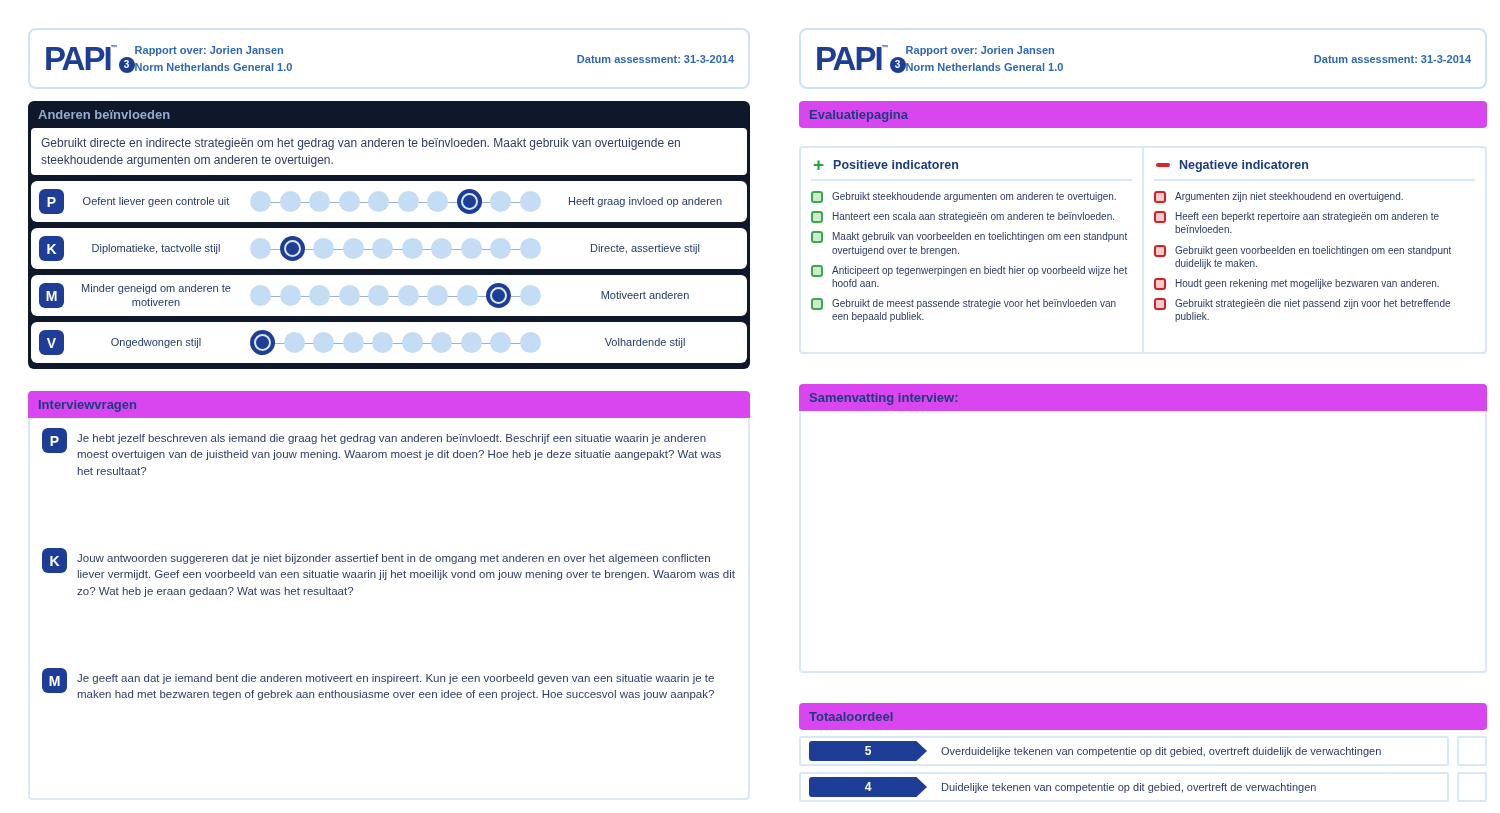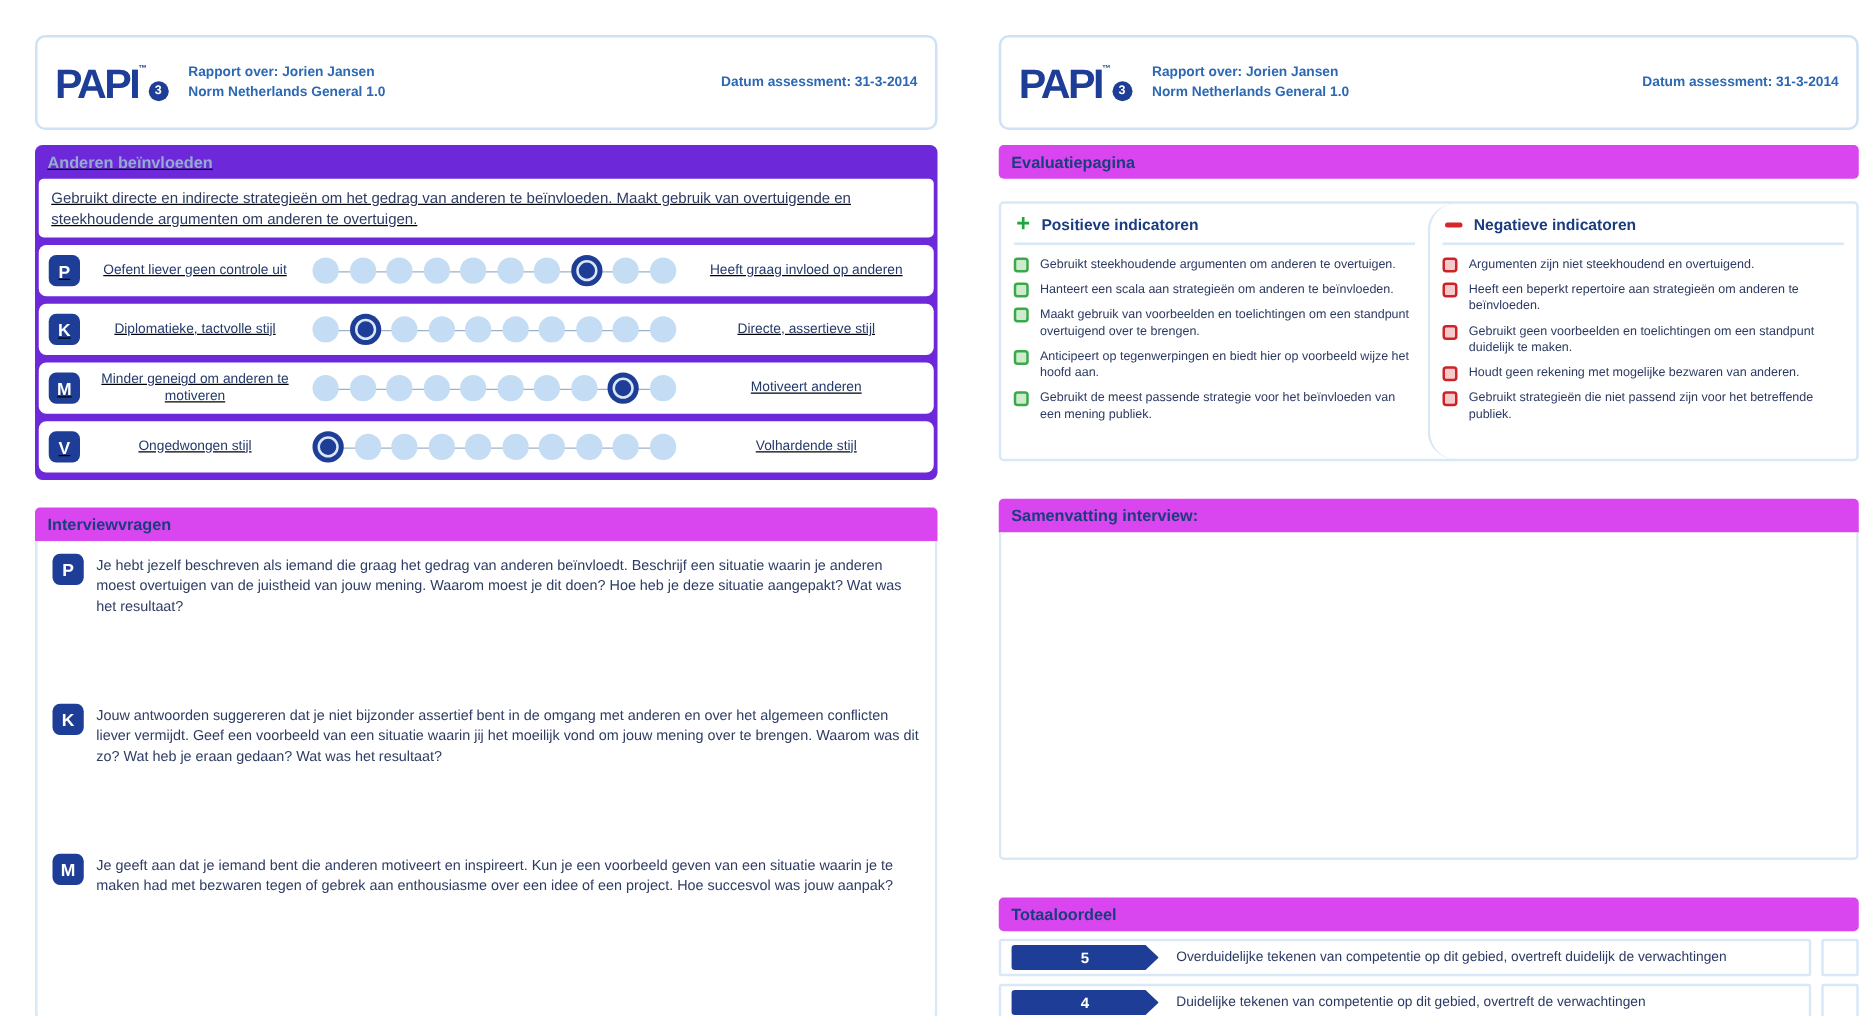"PAPI" .header-card { gap: 16px -> none; height: 76px -> 61px }
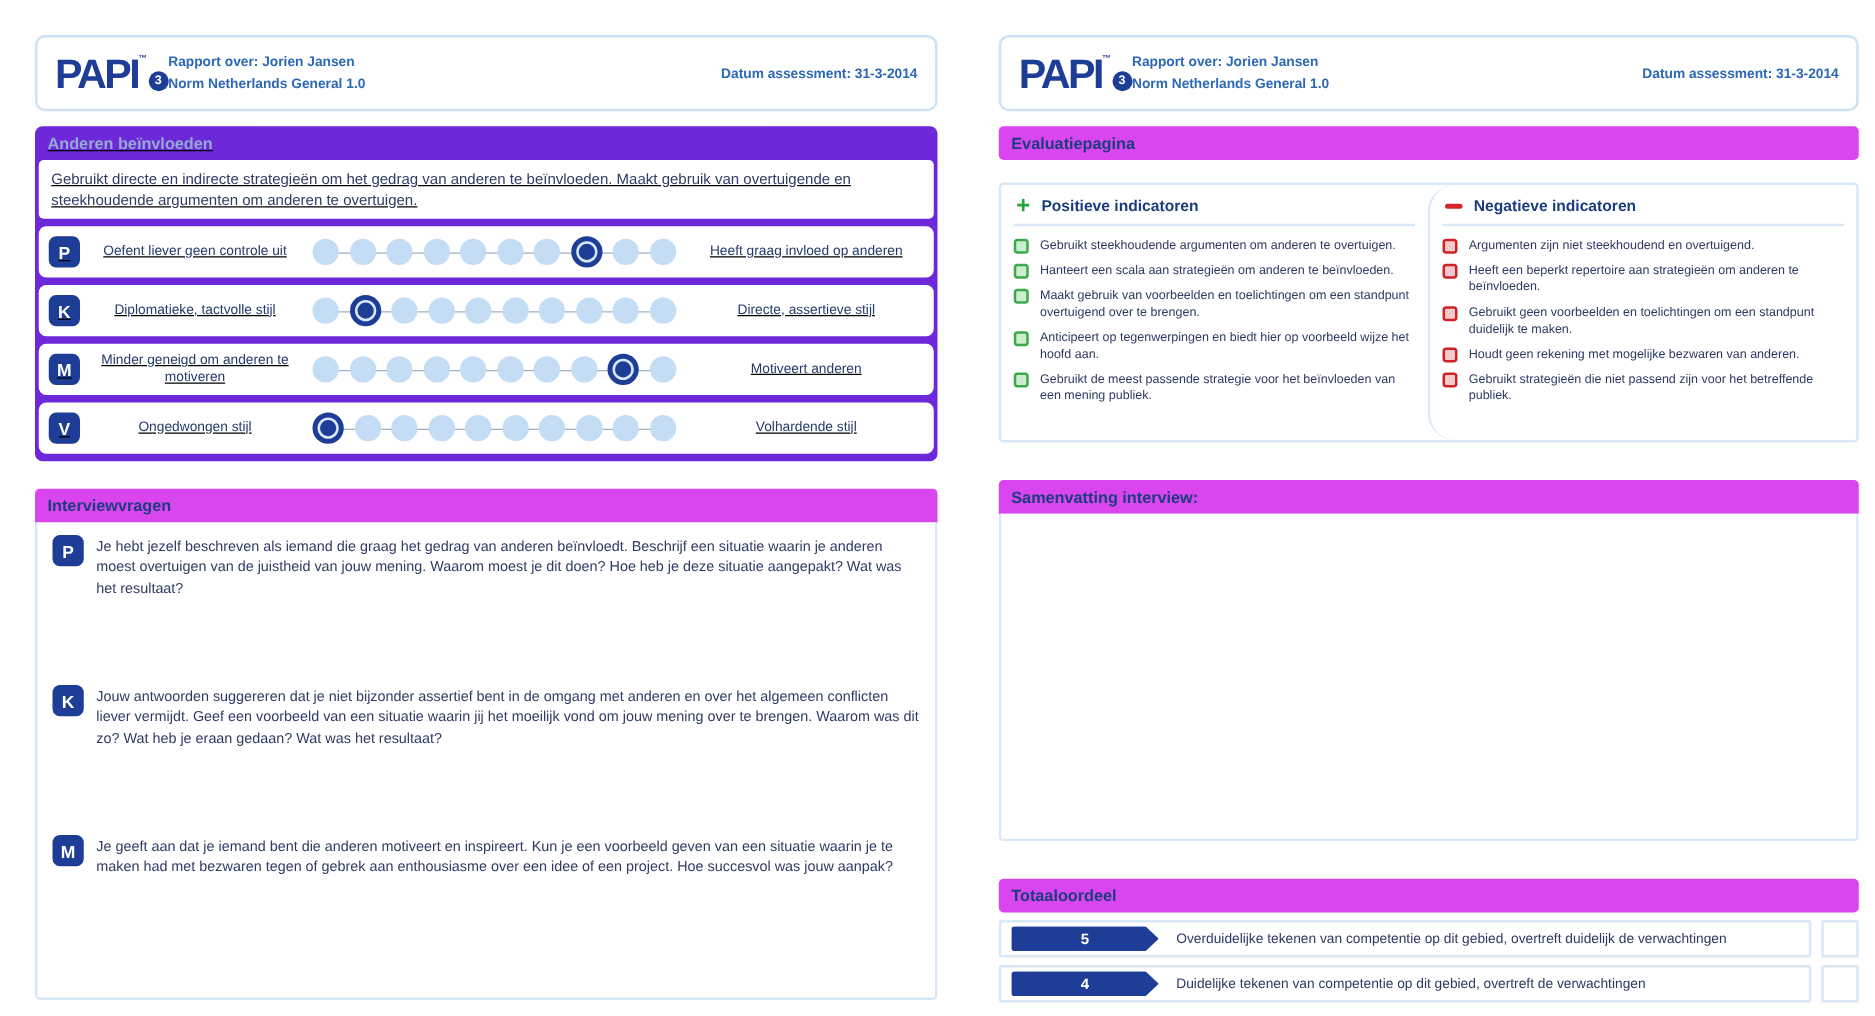"Anderen beïnvloeden" .comp-section { background: #6d28d9 -> #0f172a; text-decoration: underline -> none }
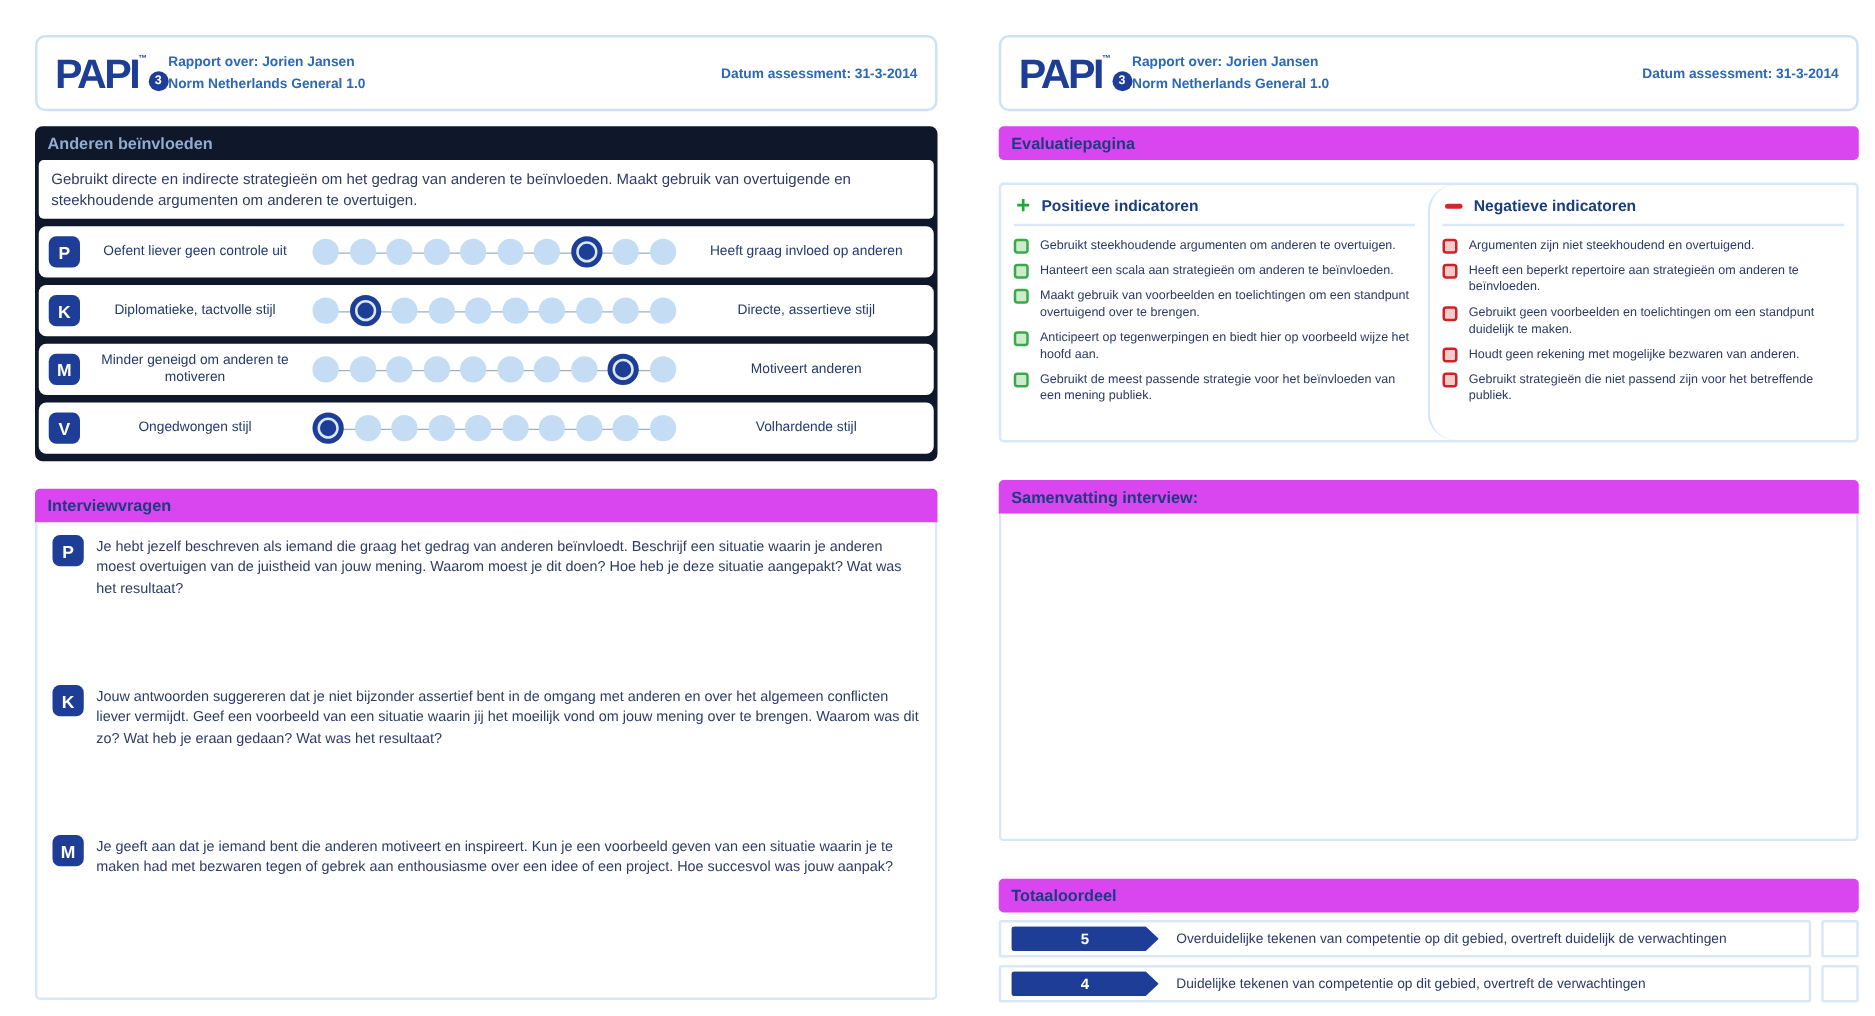"Negatieve indicatoren" .ind-col + .ind-col { border-radius: 22px -> none }
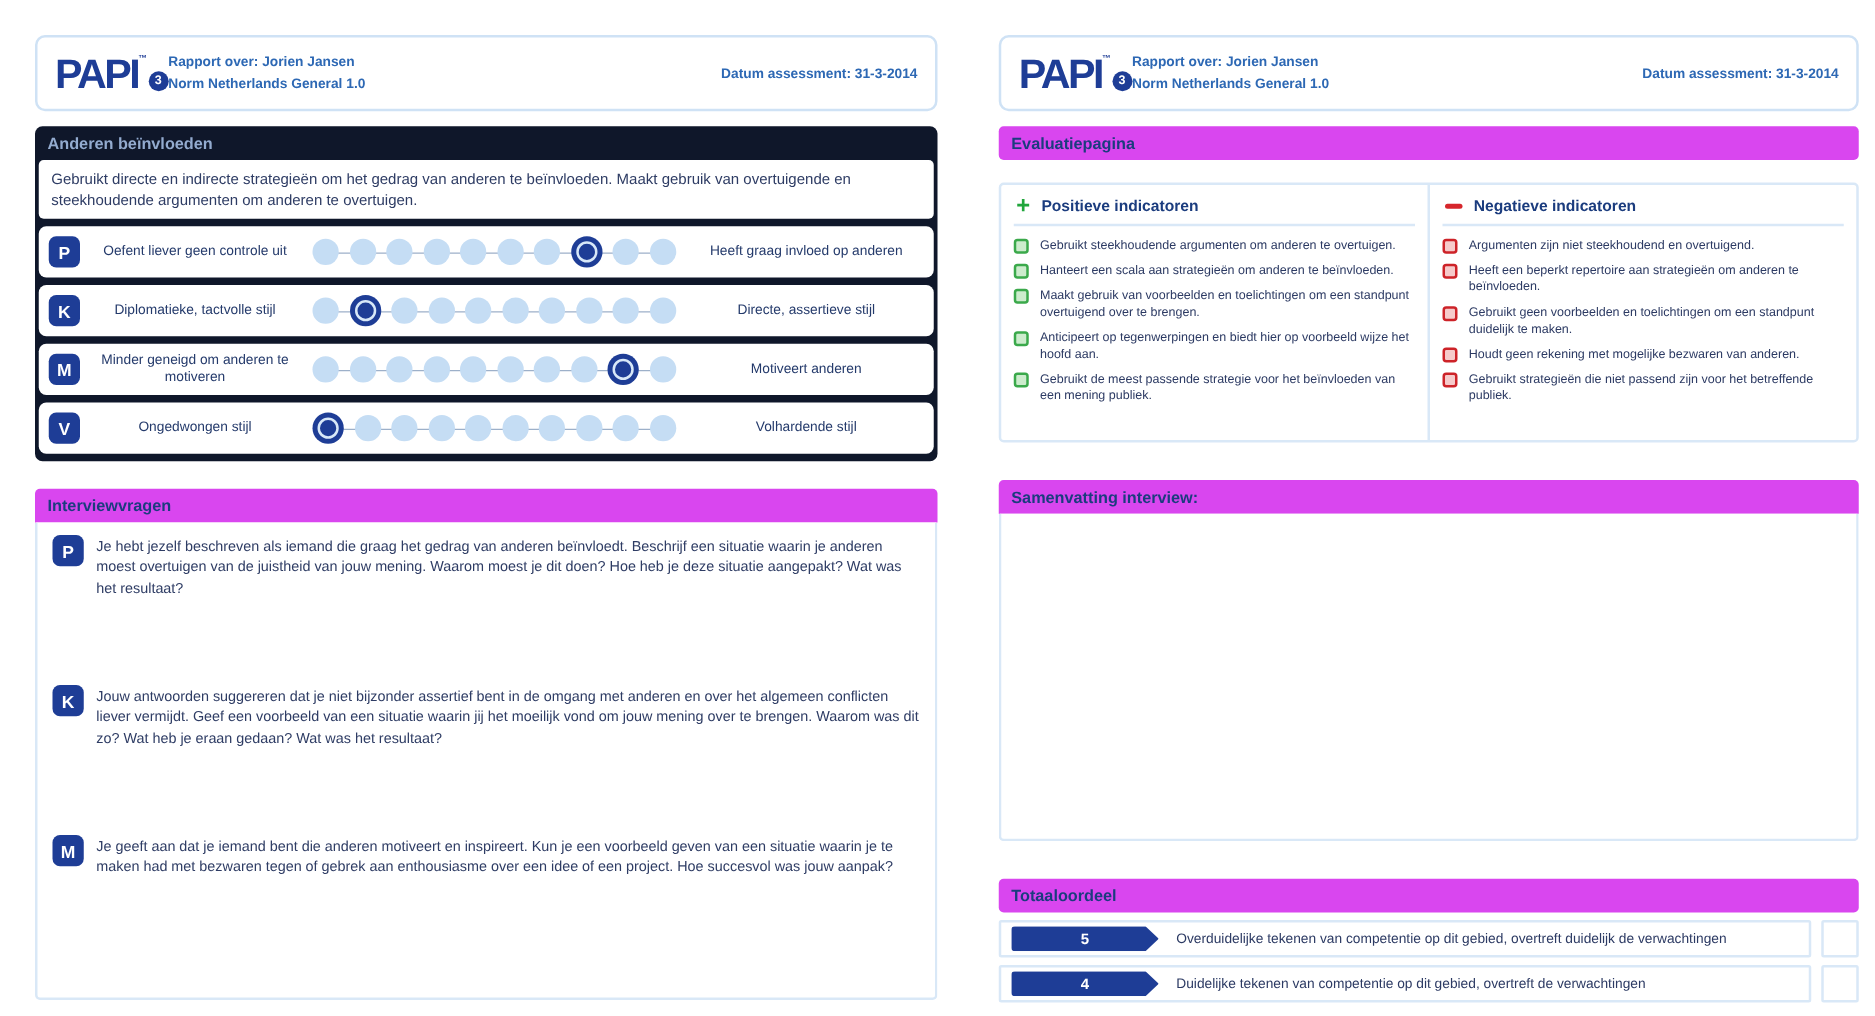"Gebruikt de meest passende strategie" span { text: mening -> bepaald }
